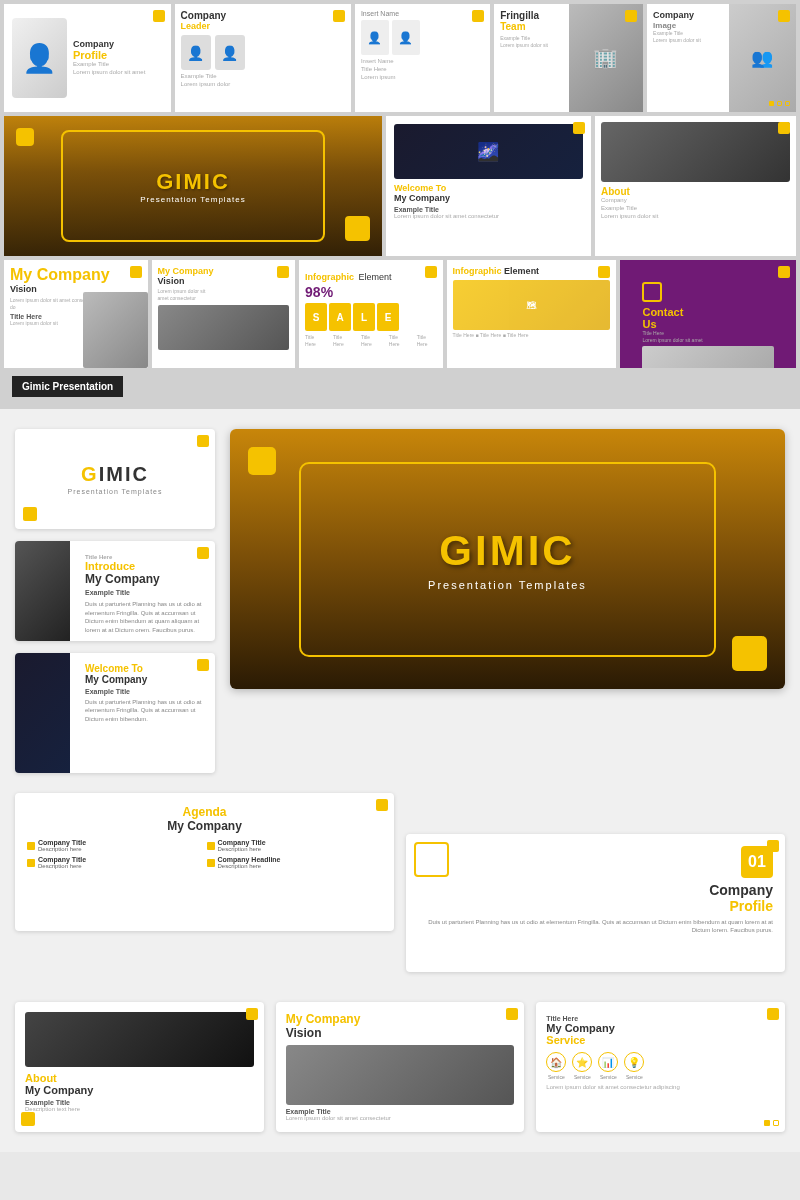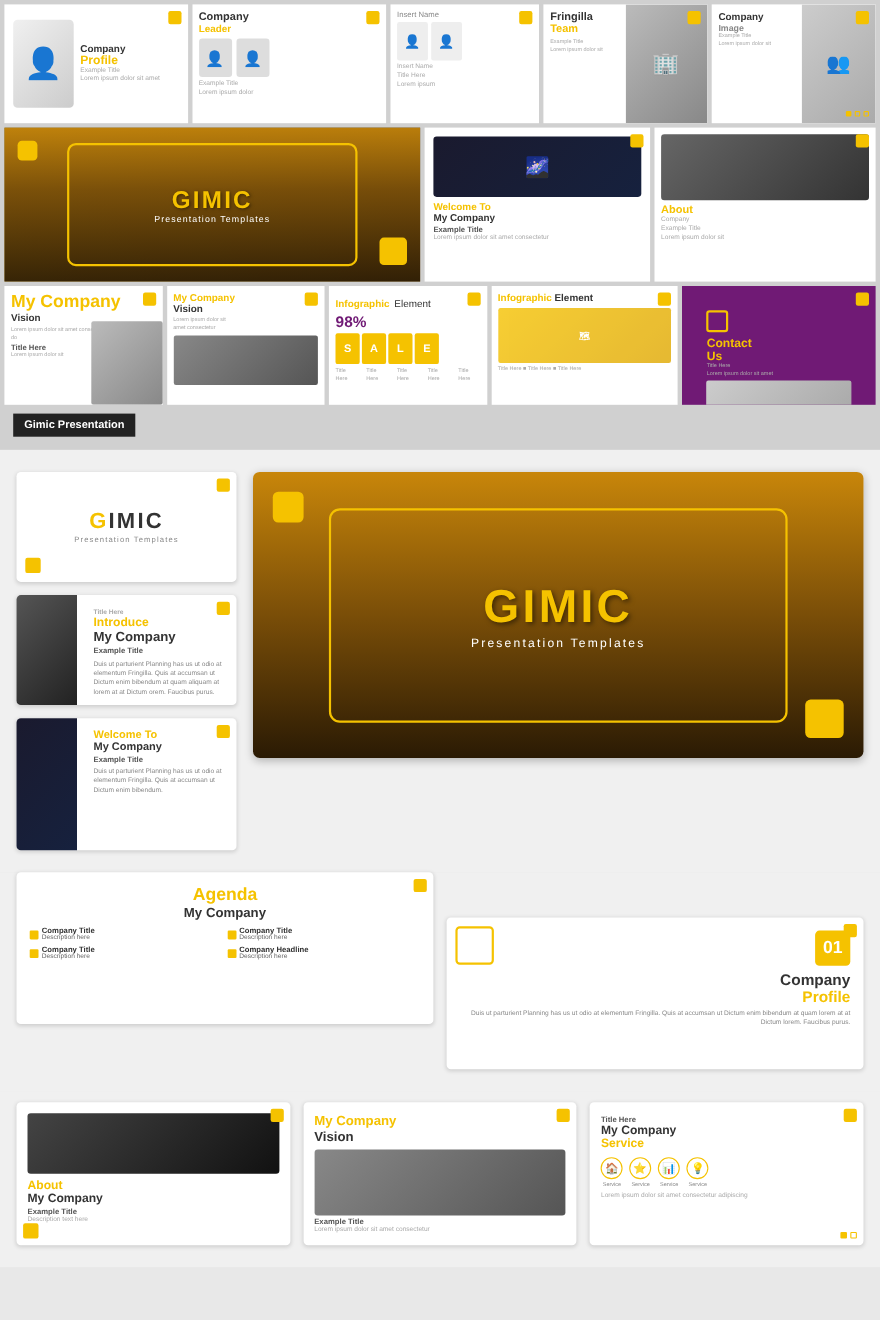"Agenda" .agenda-slide .ag-title { font-size: 16px -> 12px }
